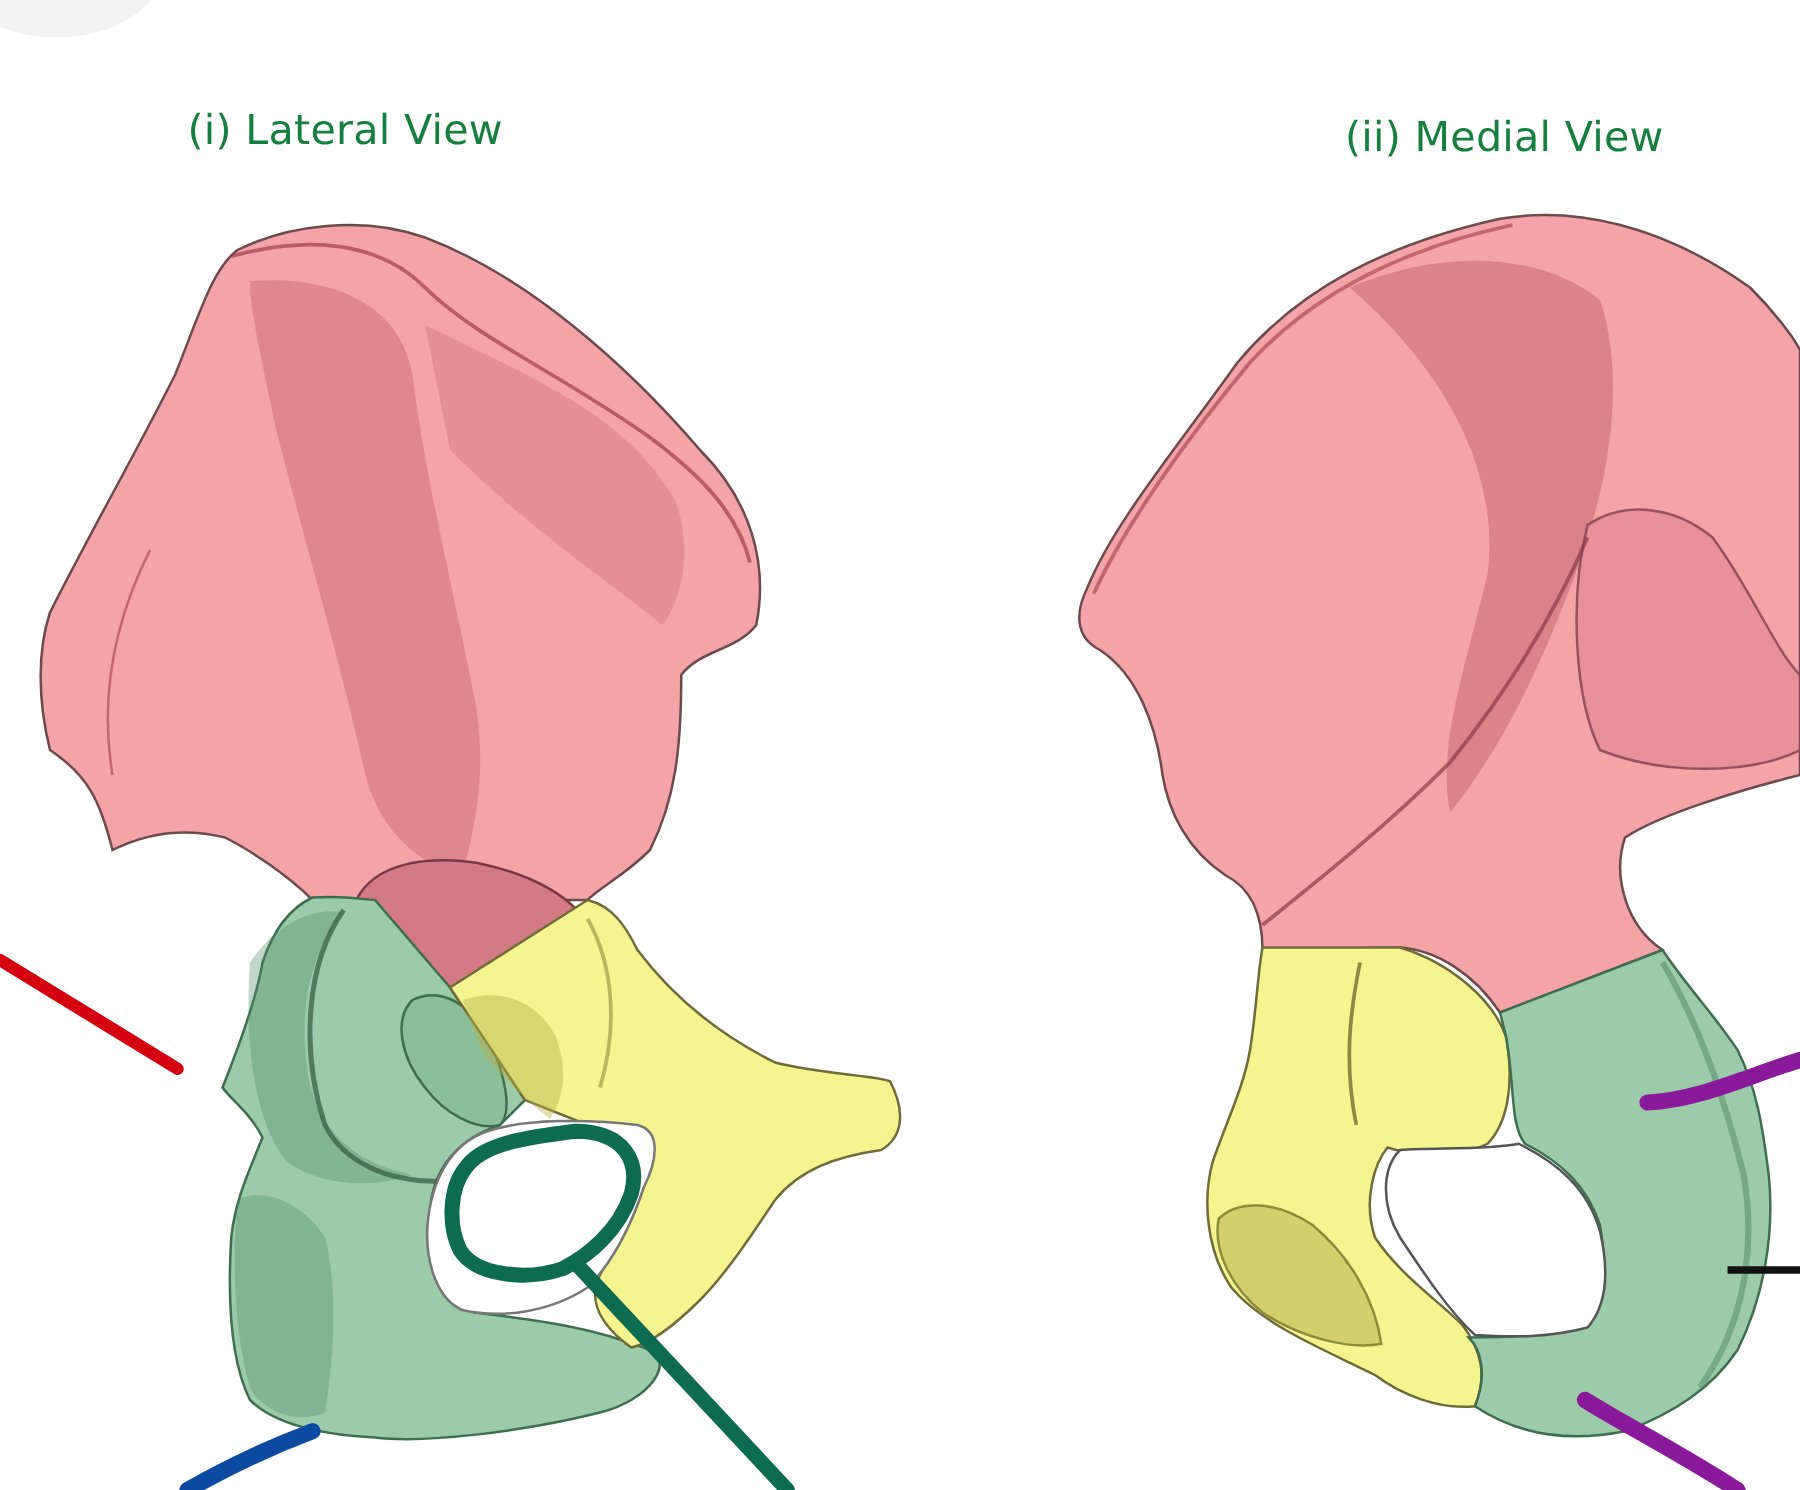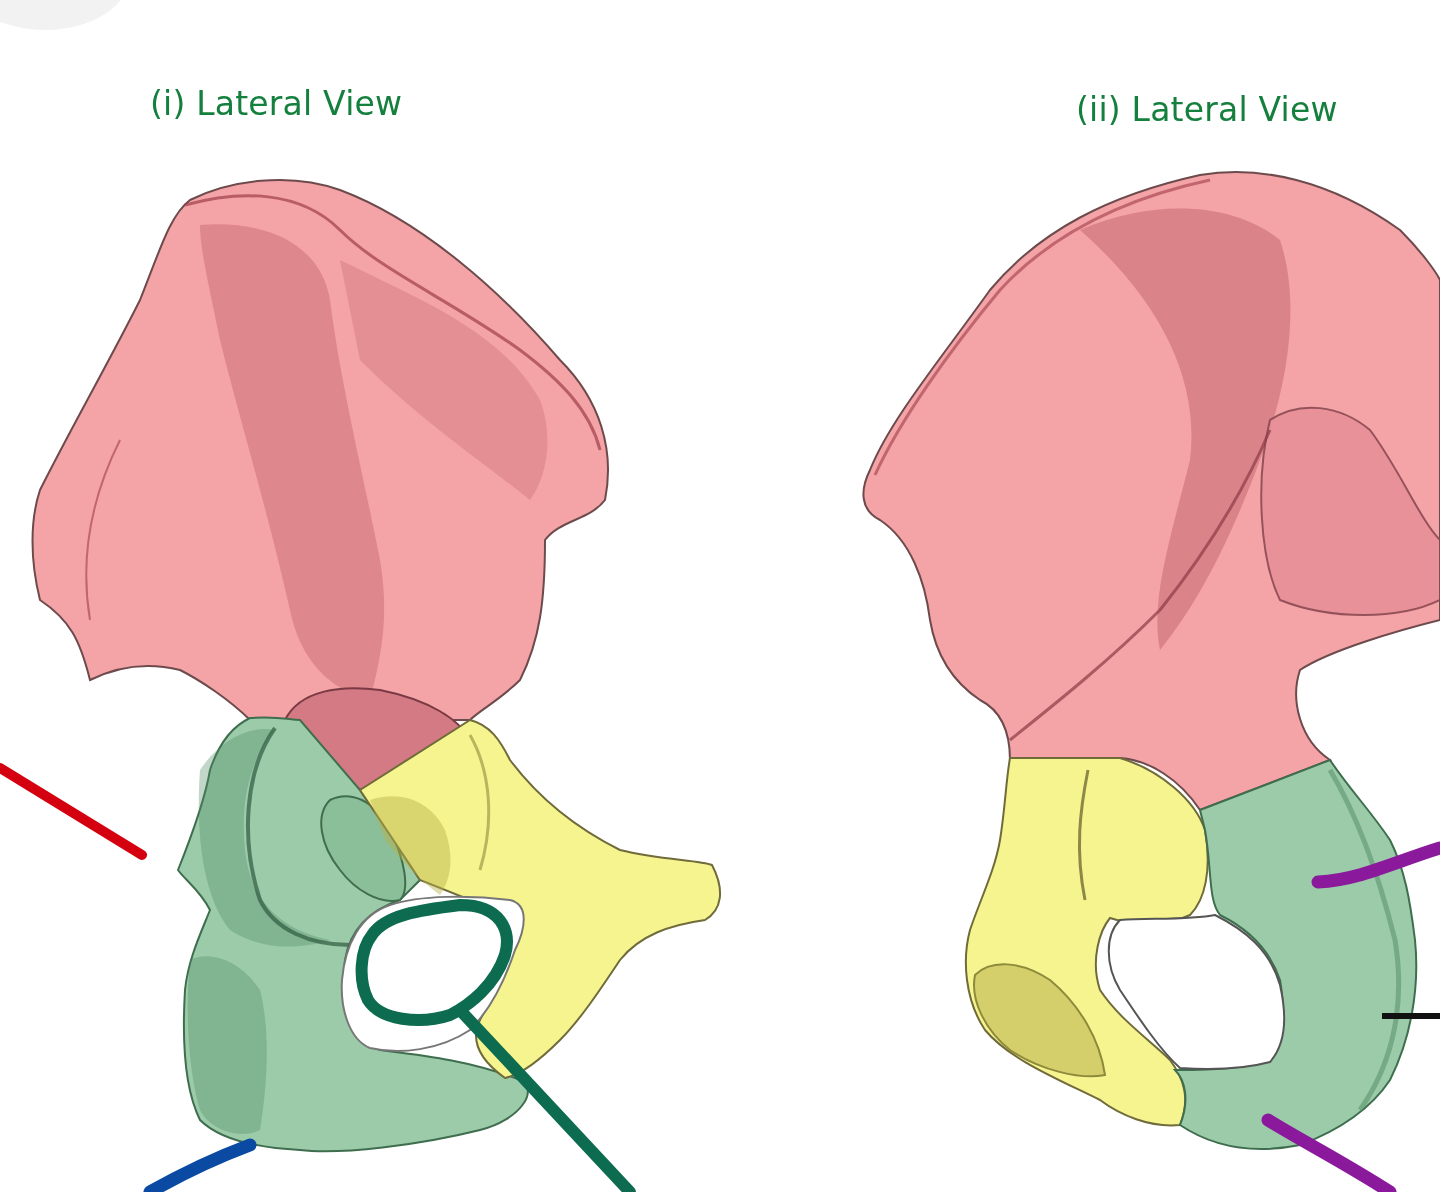"(ii) Lateral View" div.view-title { text: Lateral -> Medial }
